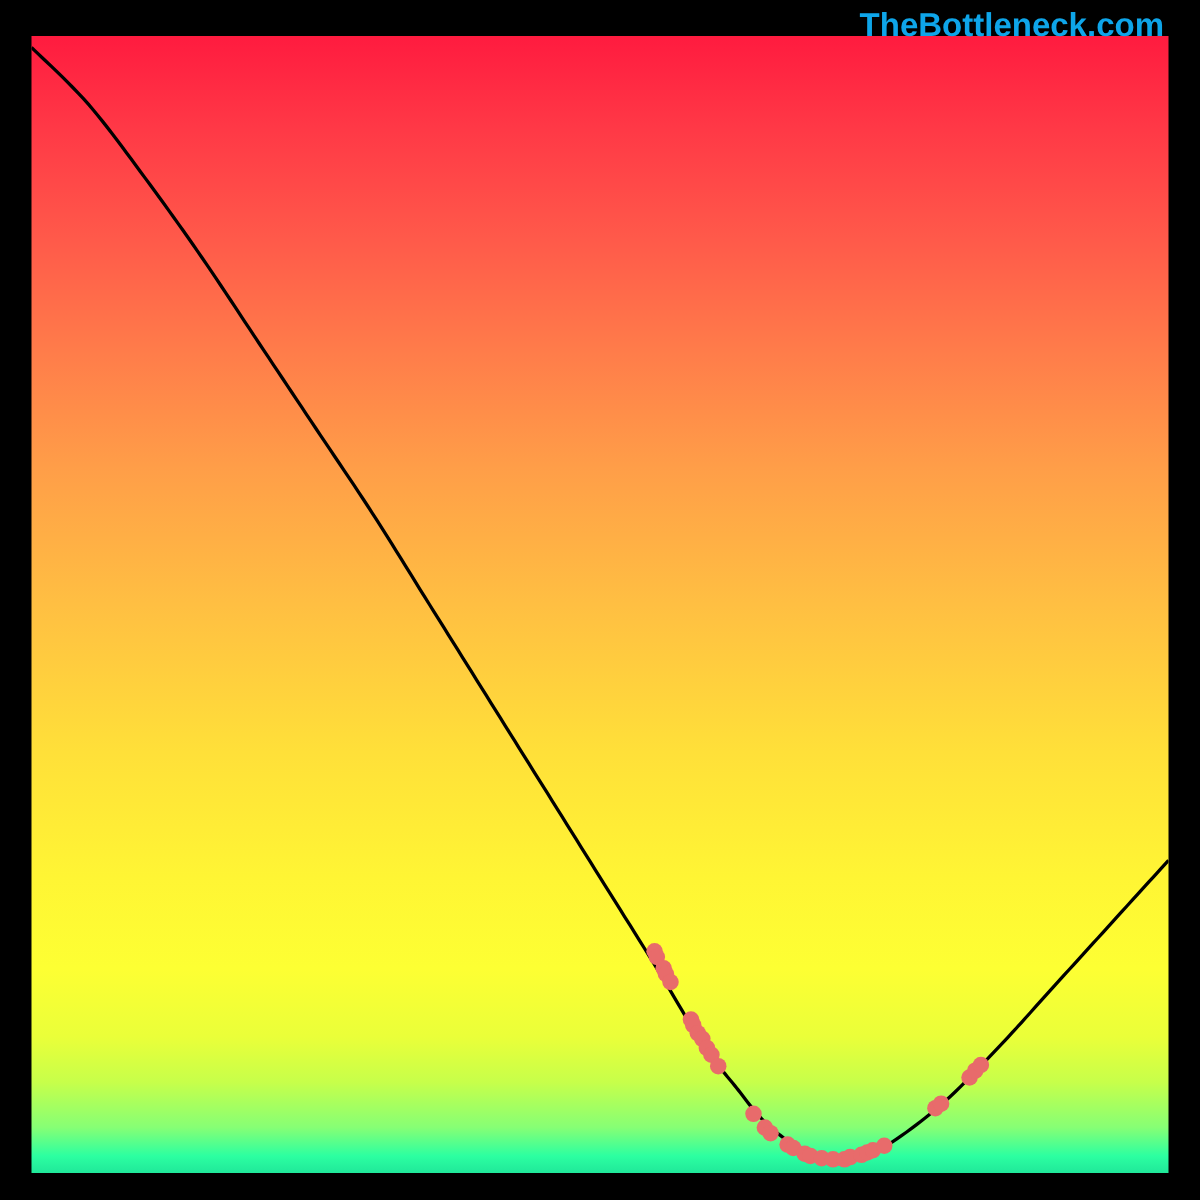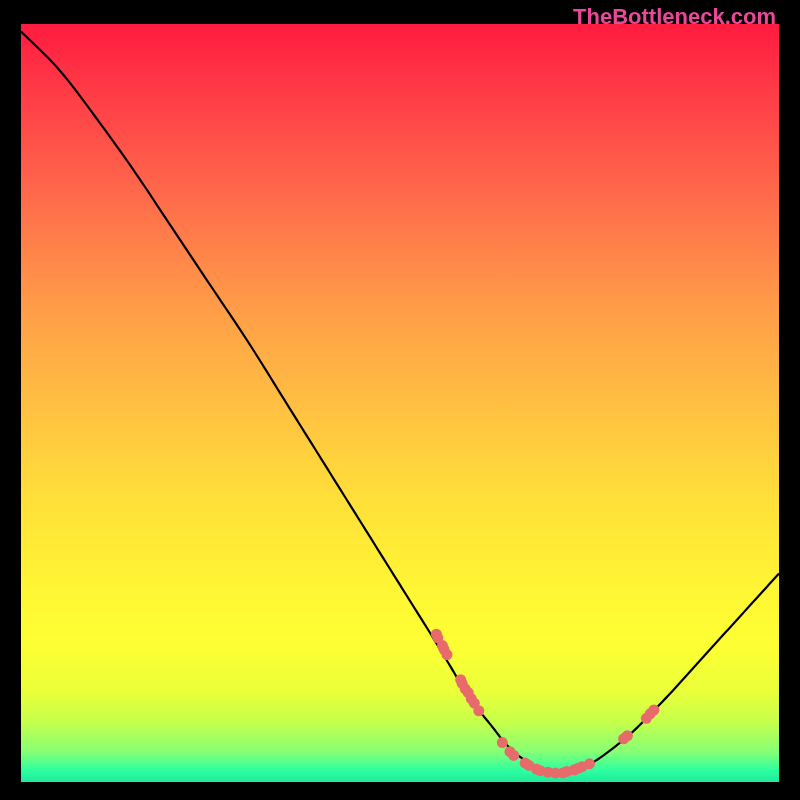"TheBottleneck.com" .watermark { color: #ec4899 -> #0ea5e9 }
